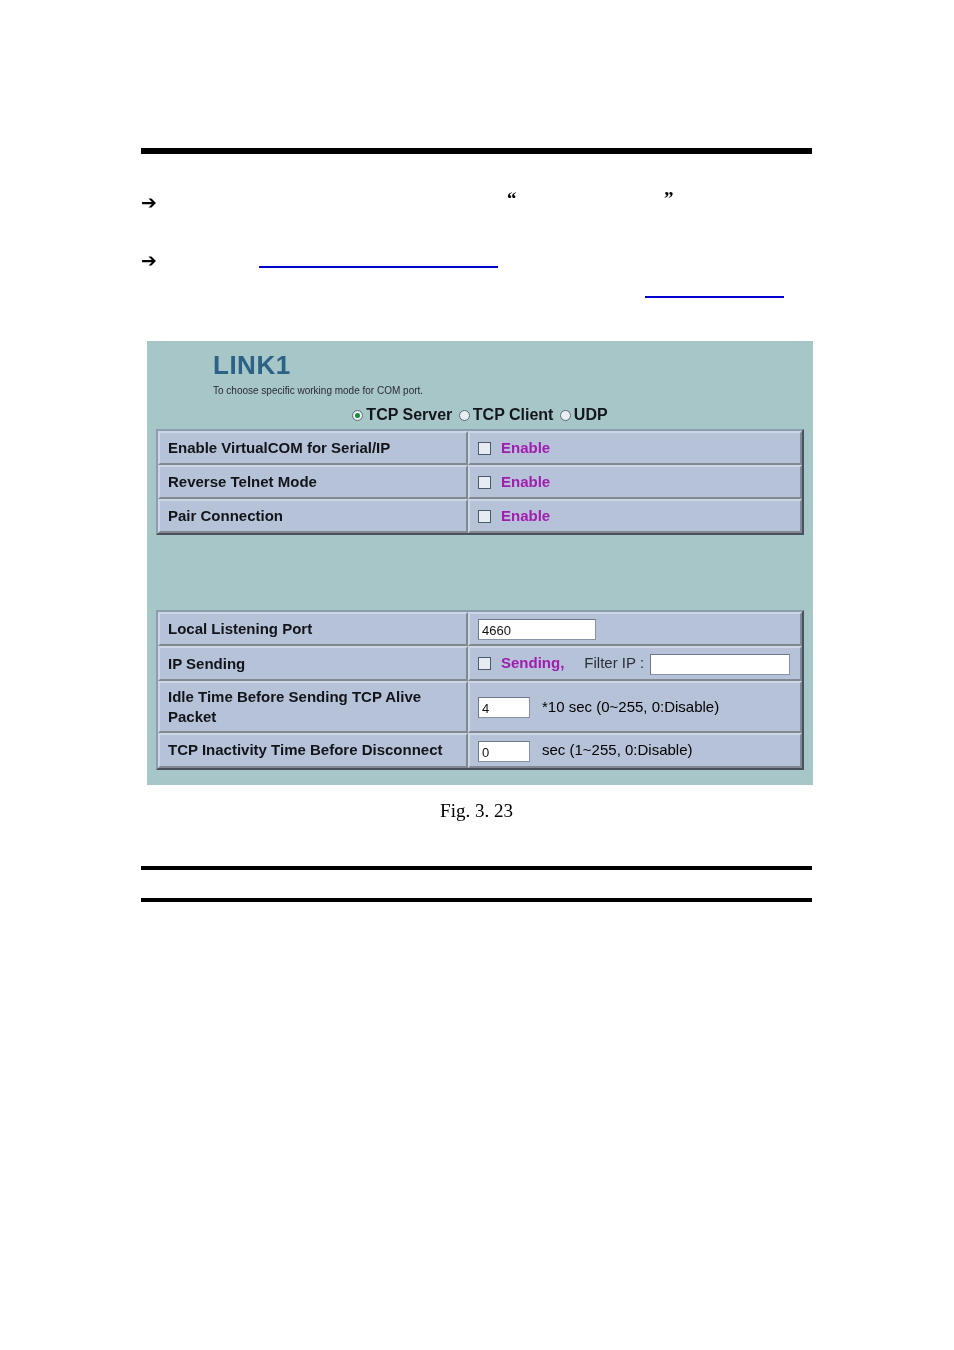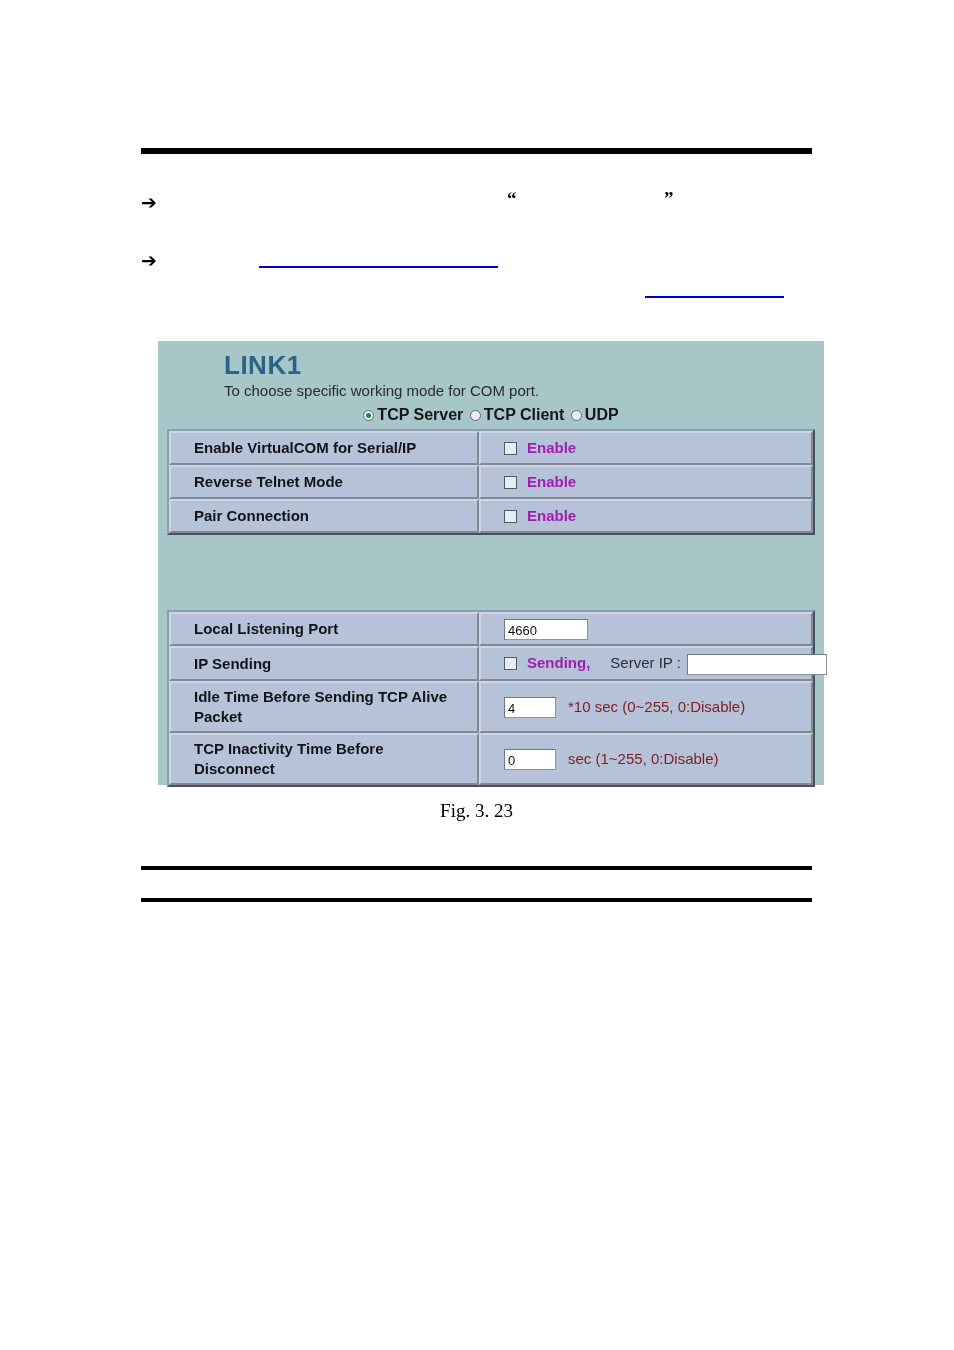"LINK1" .figure-panel { left: 158px -> 147px }
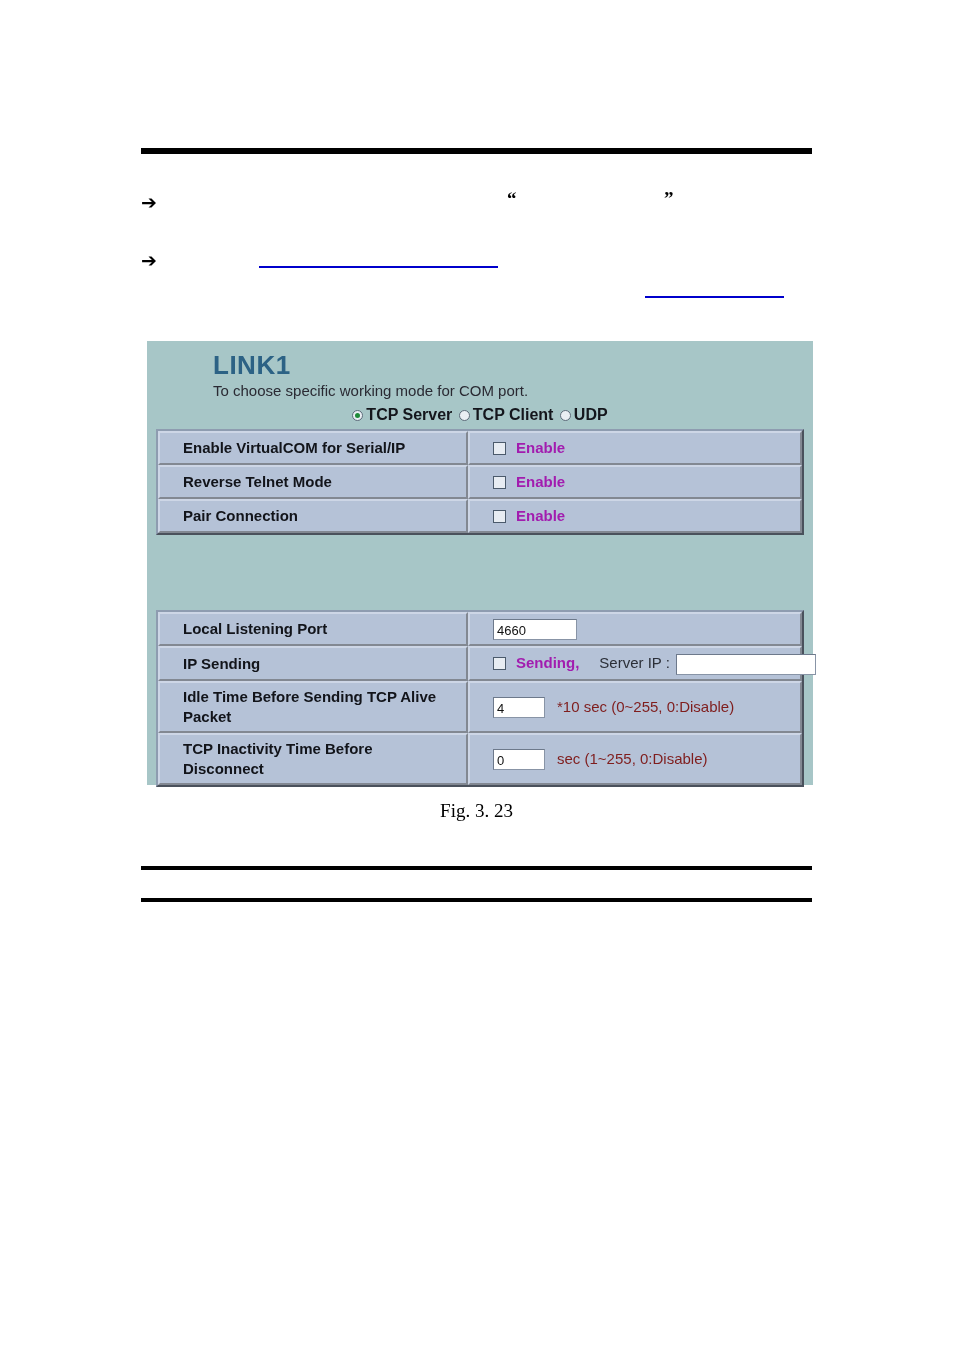"To choose specific working mode" .panel-subtitle { font-size: 15px -> 10px }
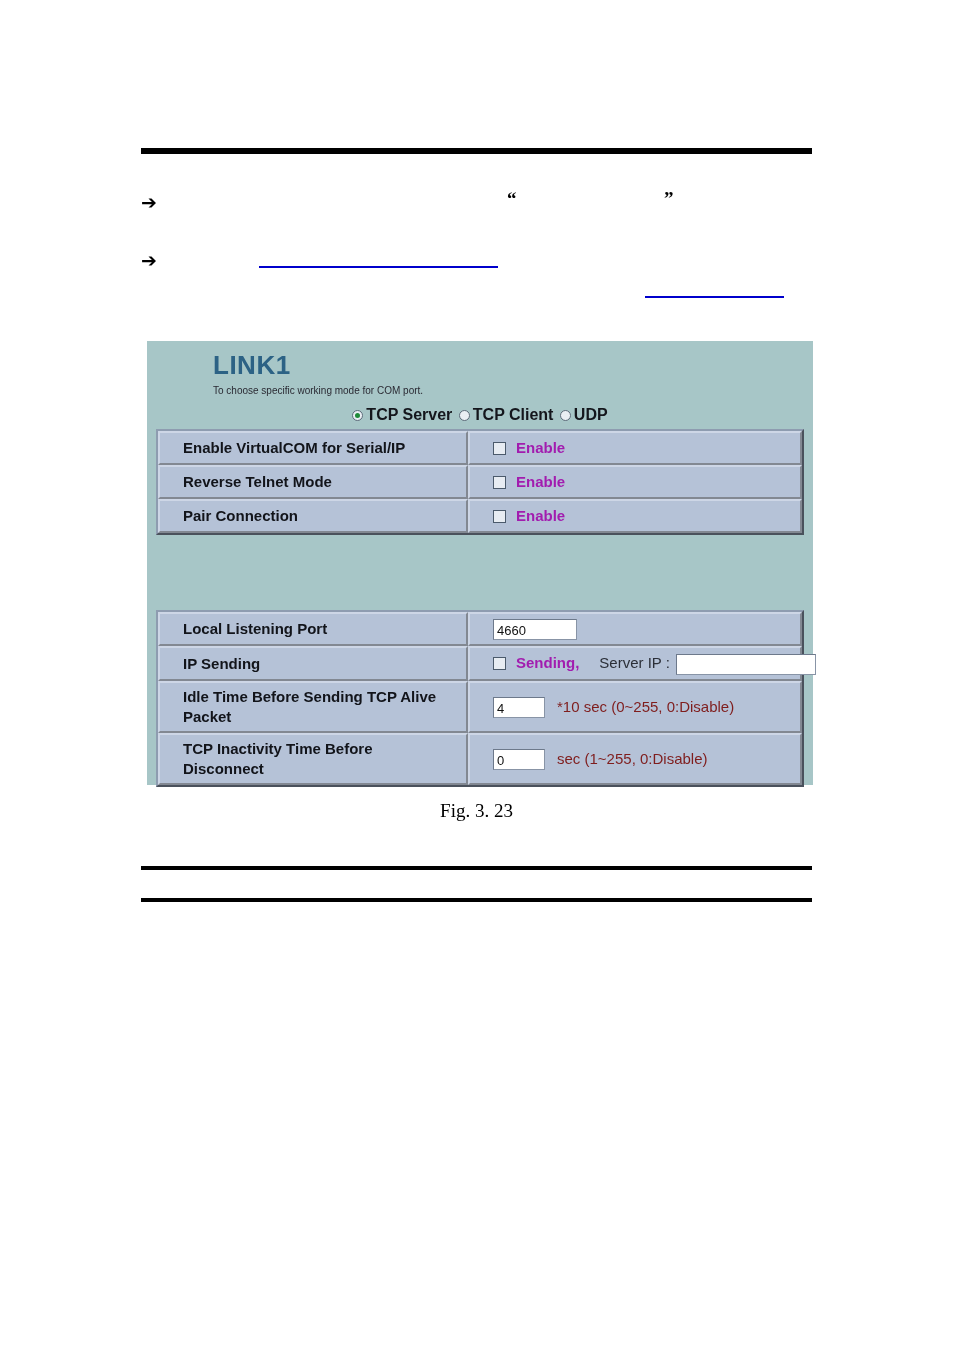"Enable VirtualCOM for Serial/IP" .cfg-table td { padding: 4px 23px -> 4px 8px }
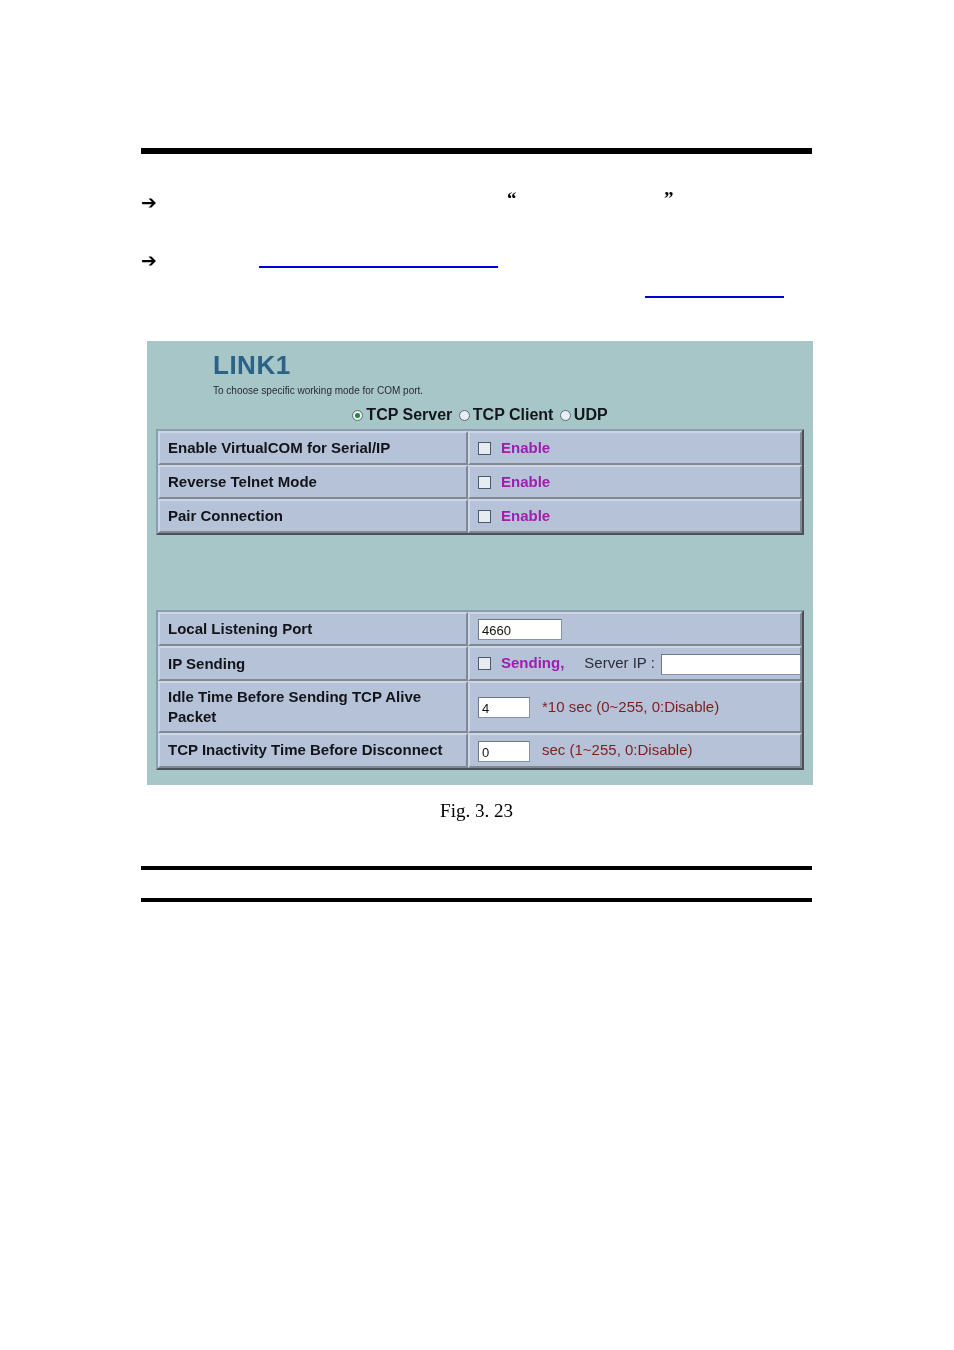"4660" .txt-port { width: 84px -> 118px }
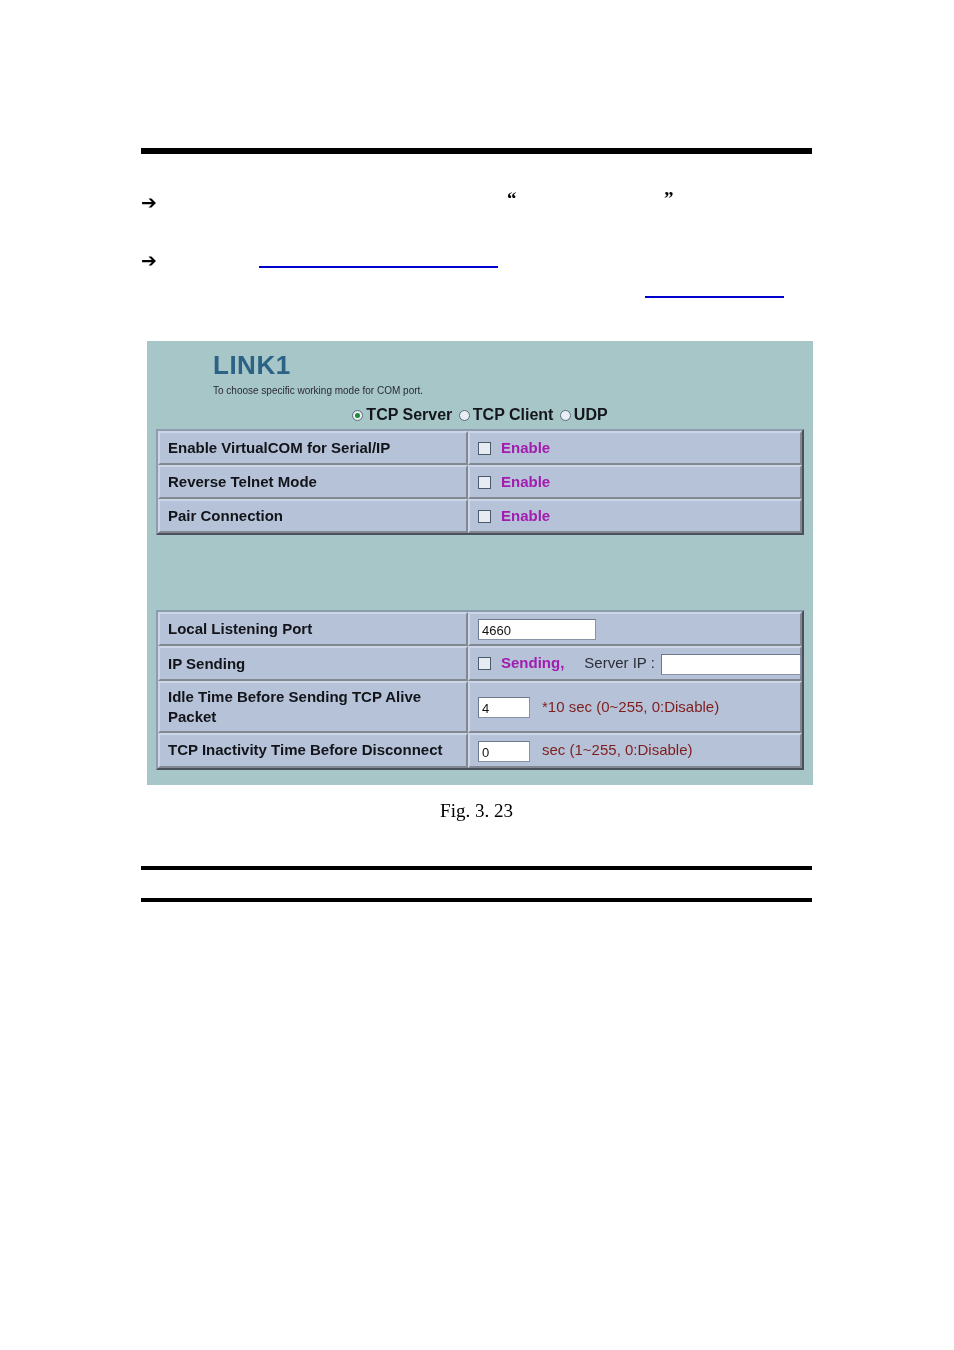"Server IP :" span.srcip-label { text: Server -> Filter }
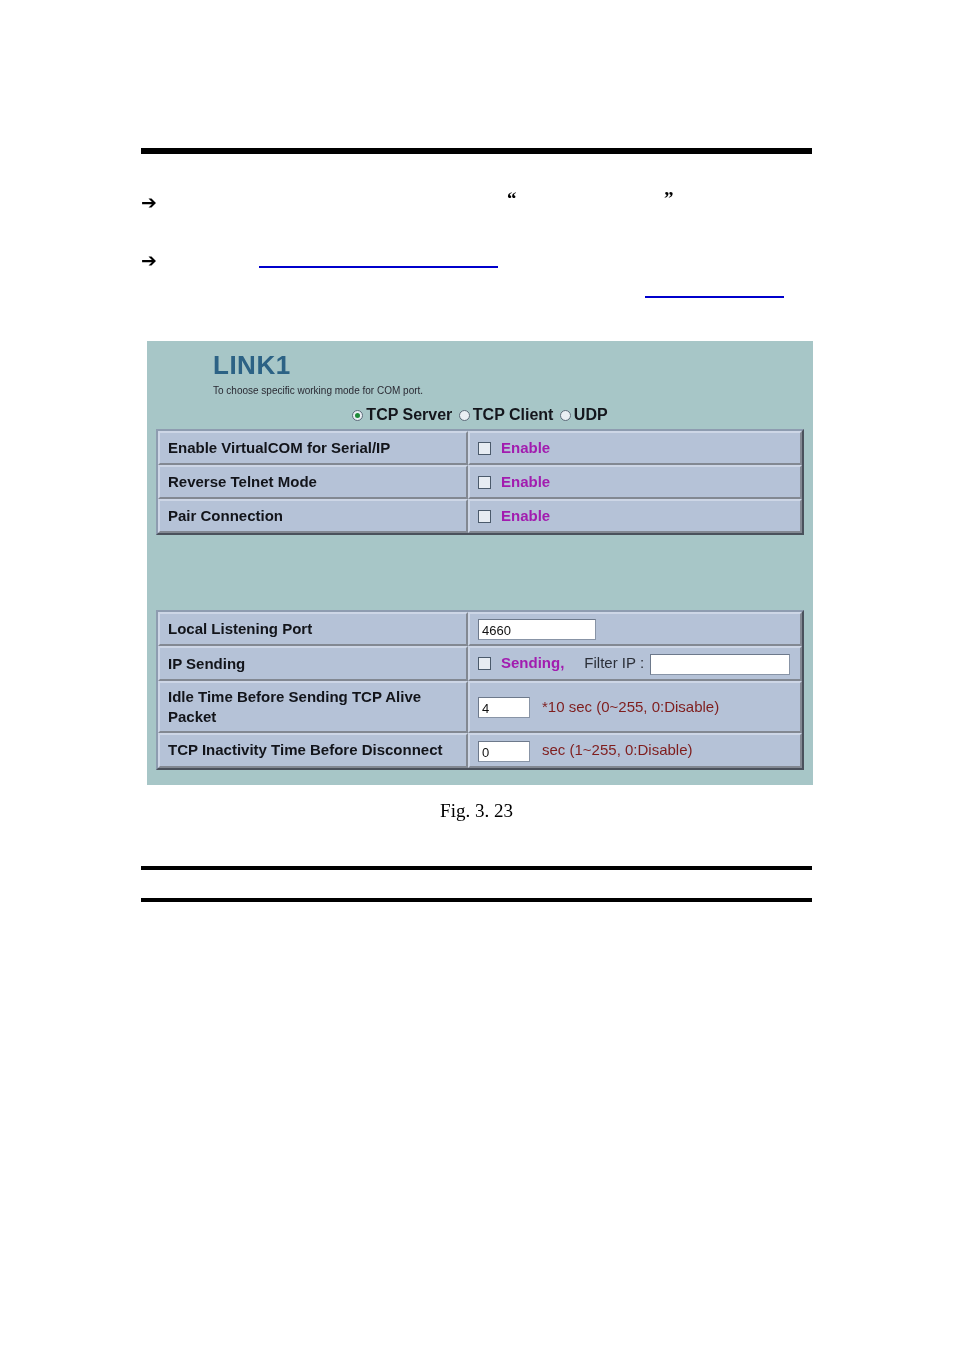"*10 sec (0~255, 0:Disable)" .unit-note { color: #7f1d1d -> #000000 }
